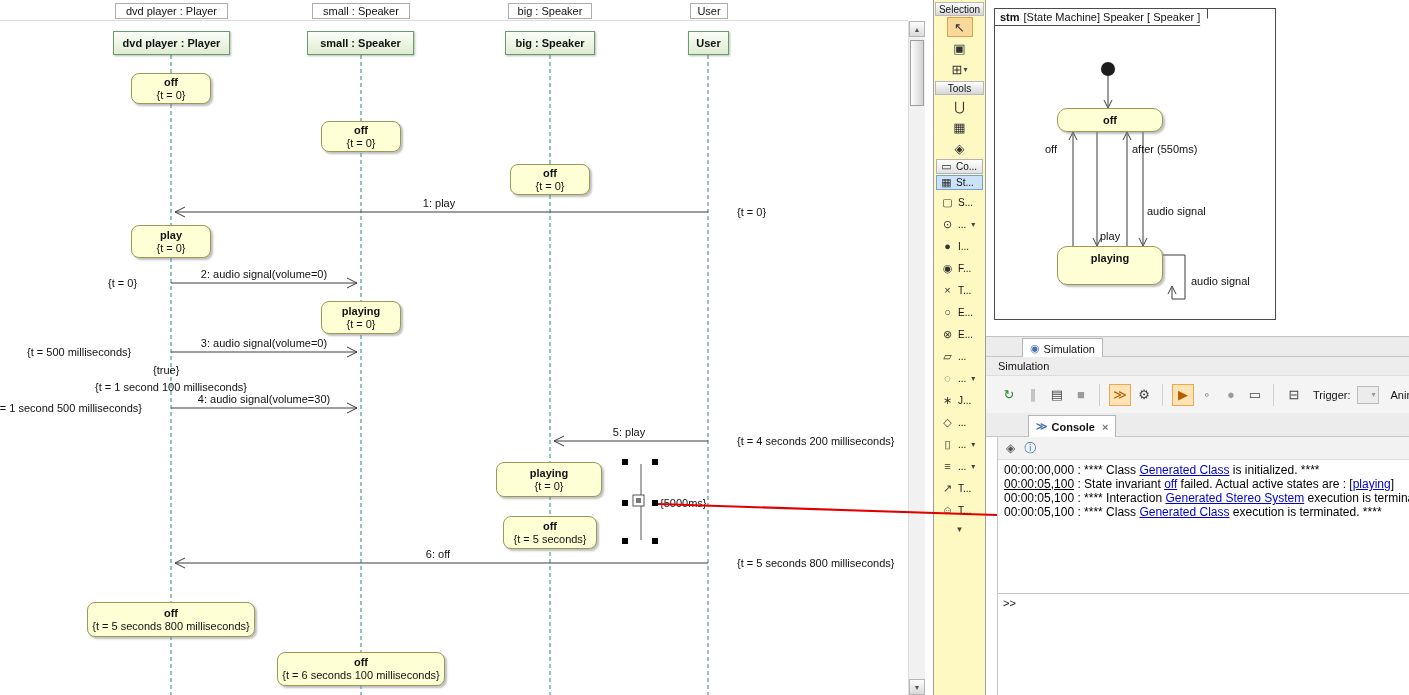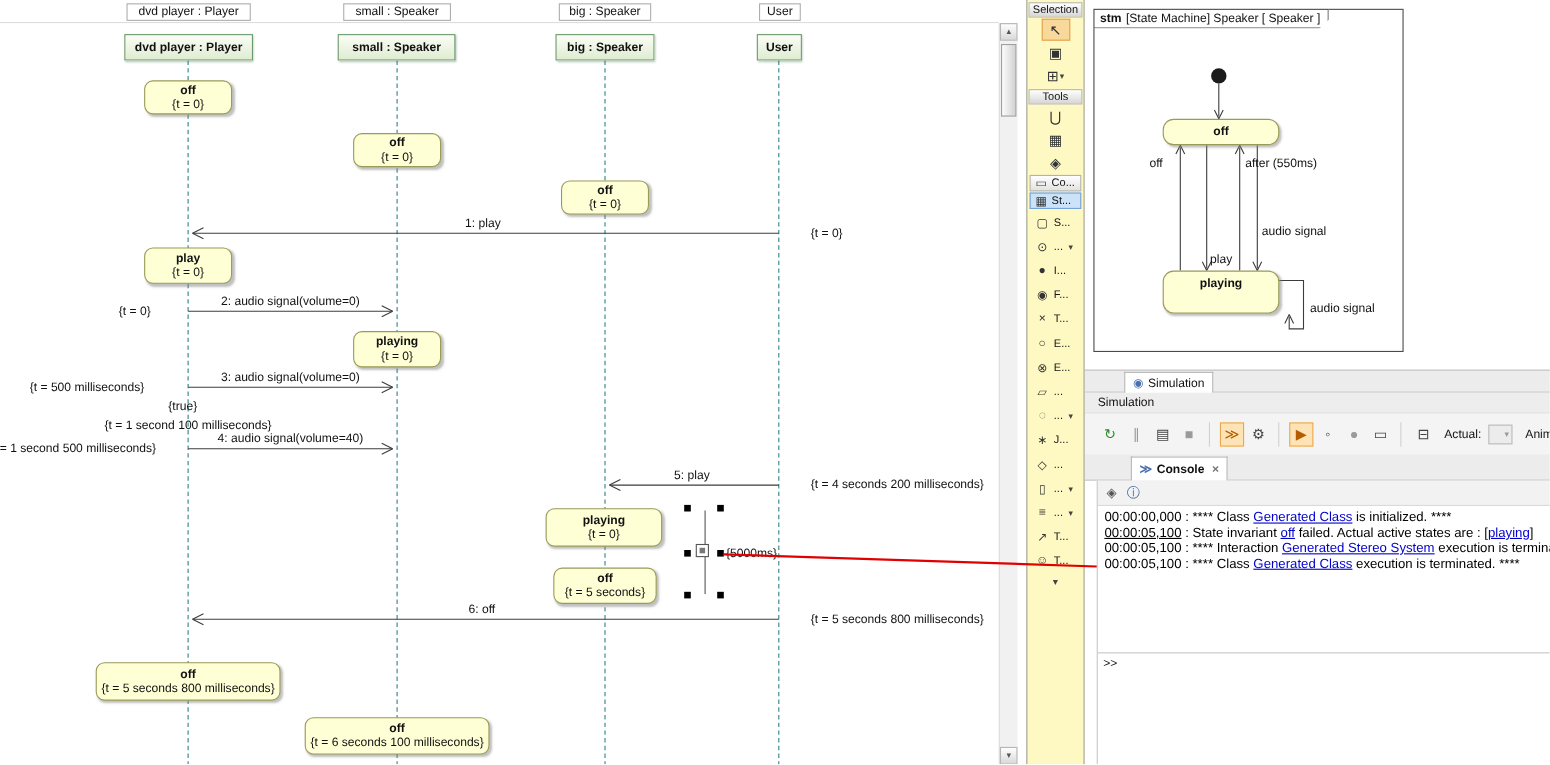"4: audio signal(volume=40)" div.mlabel { text: 40 -> 30 }
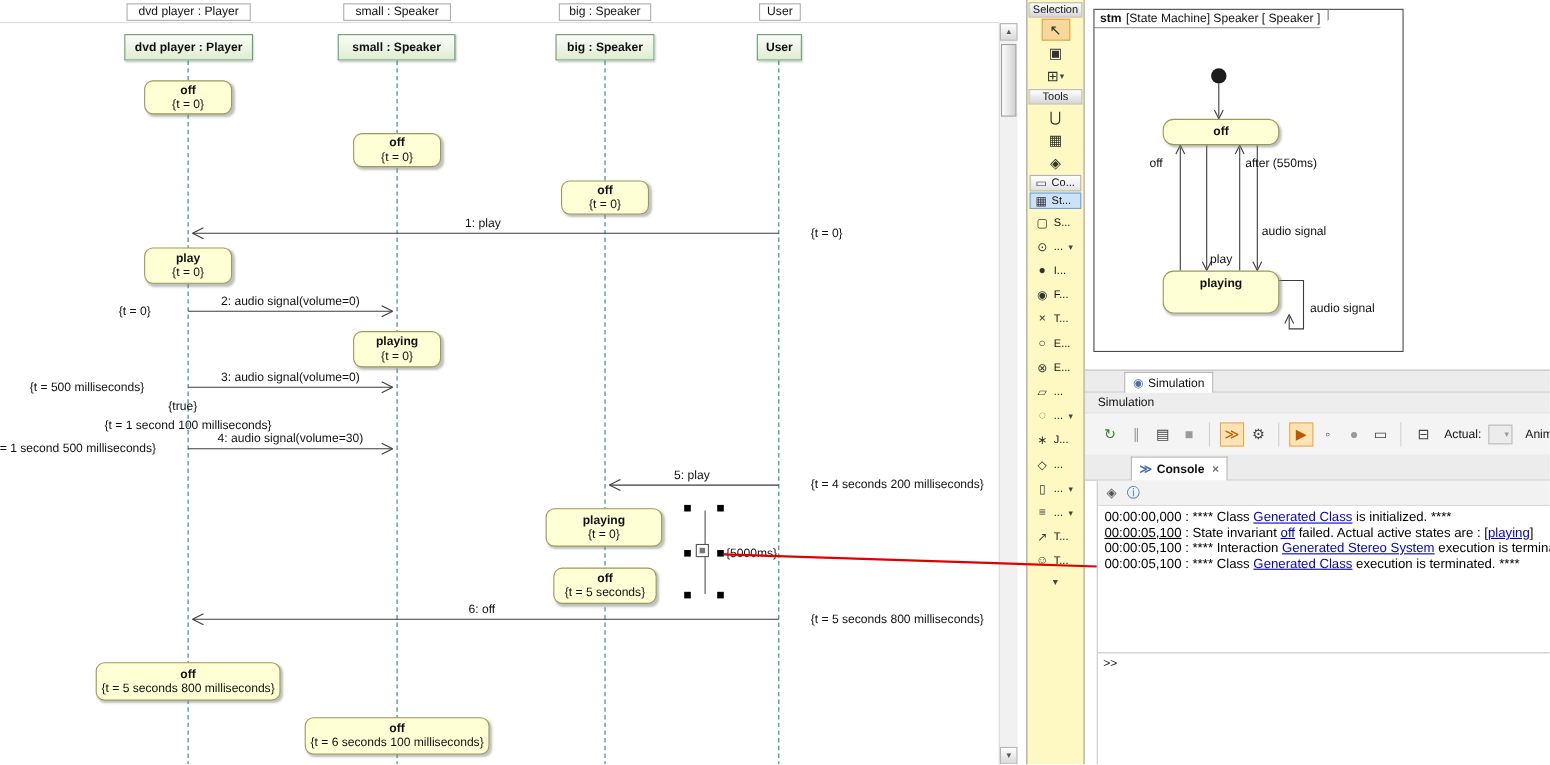"Actual:" span { text: Actual -> Trigger }
